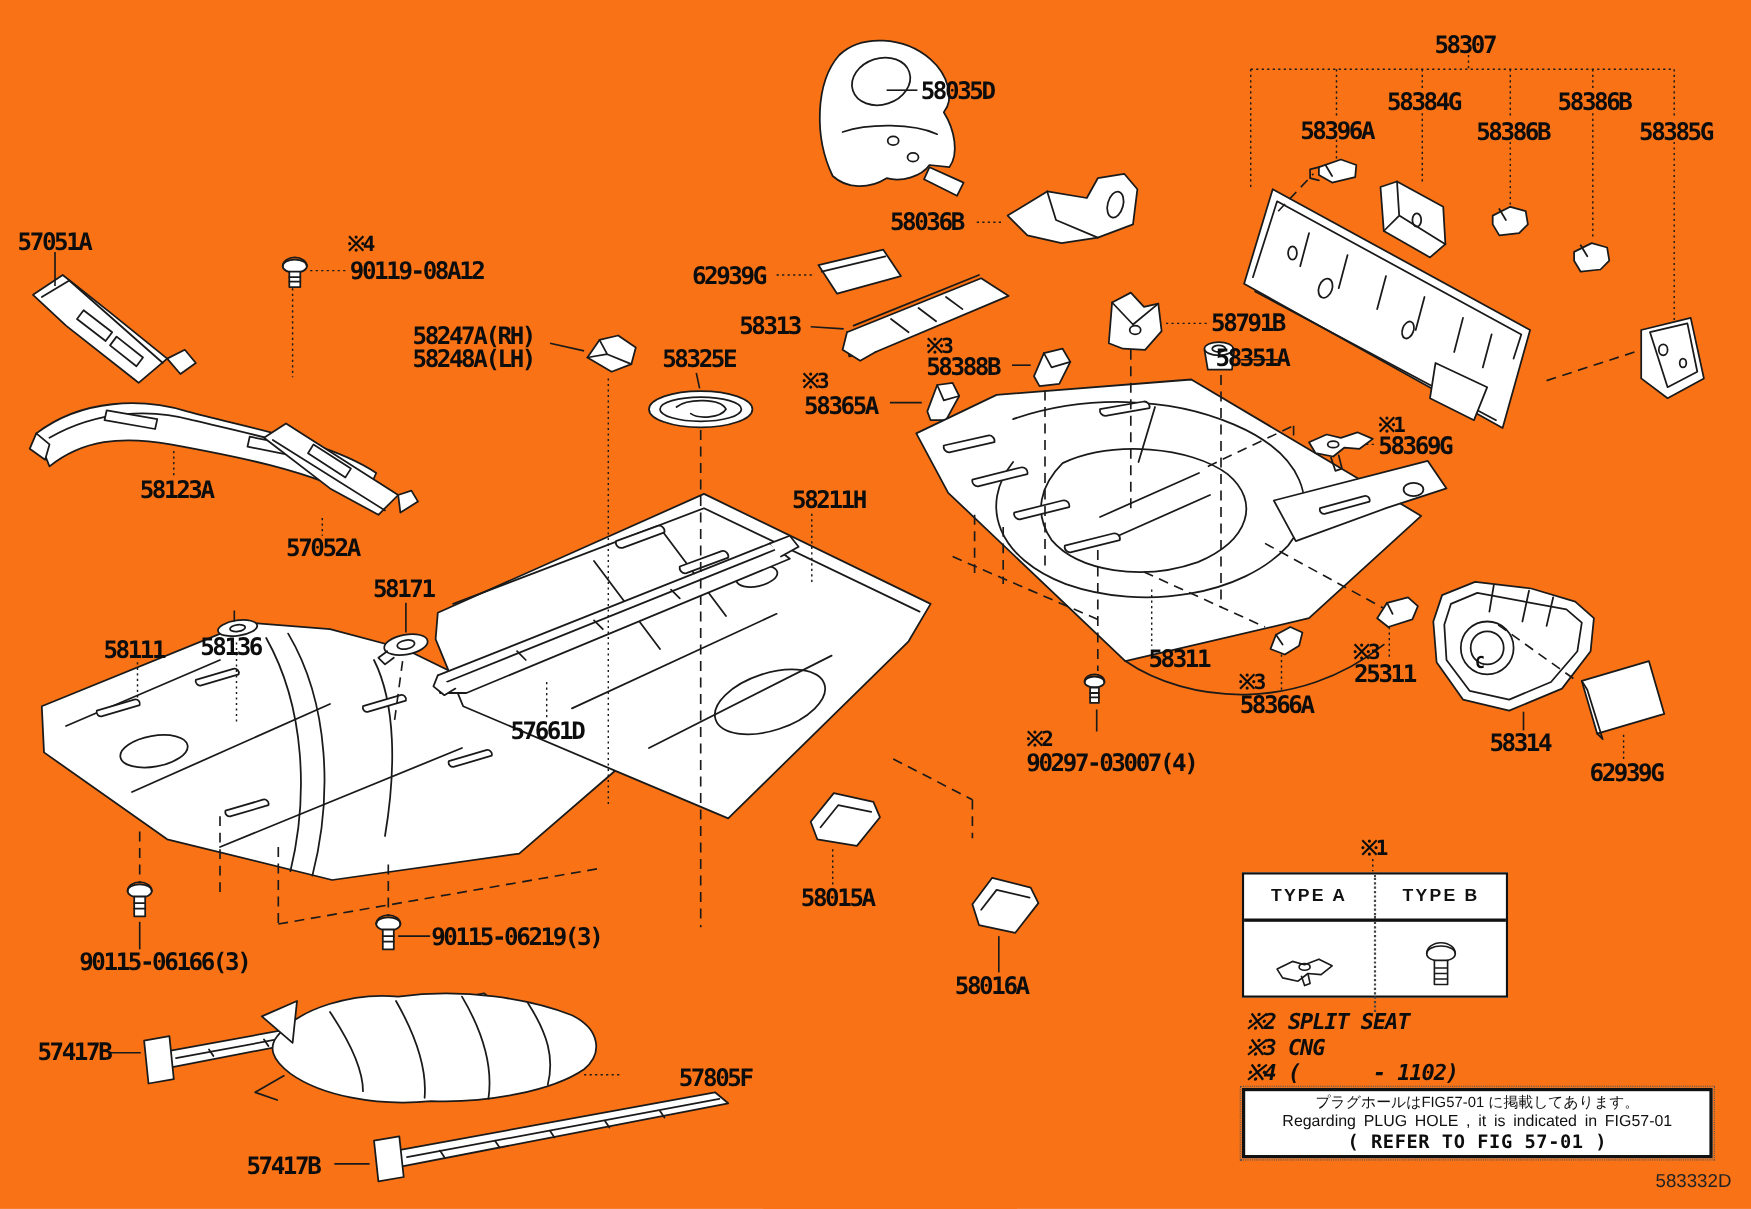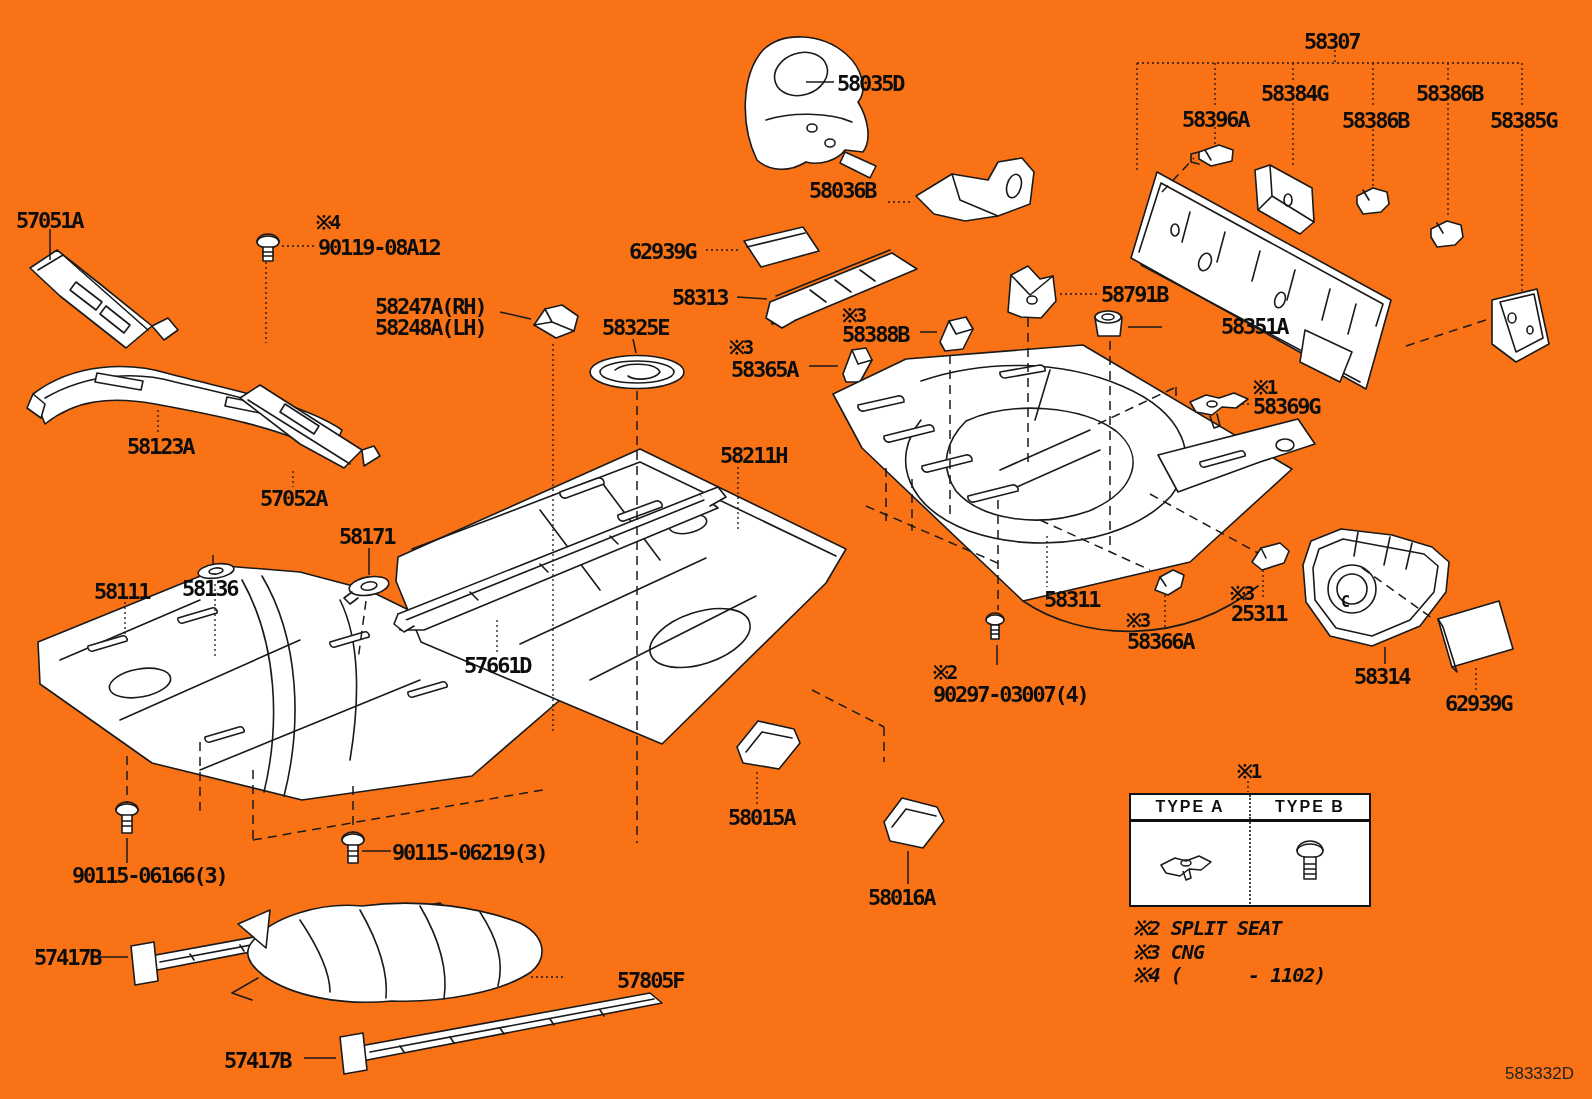"58036B" div.plabel { top: 180px -> 192px }
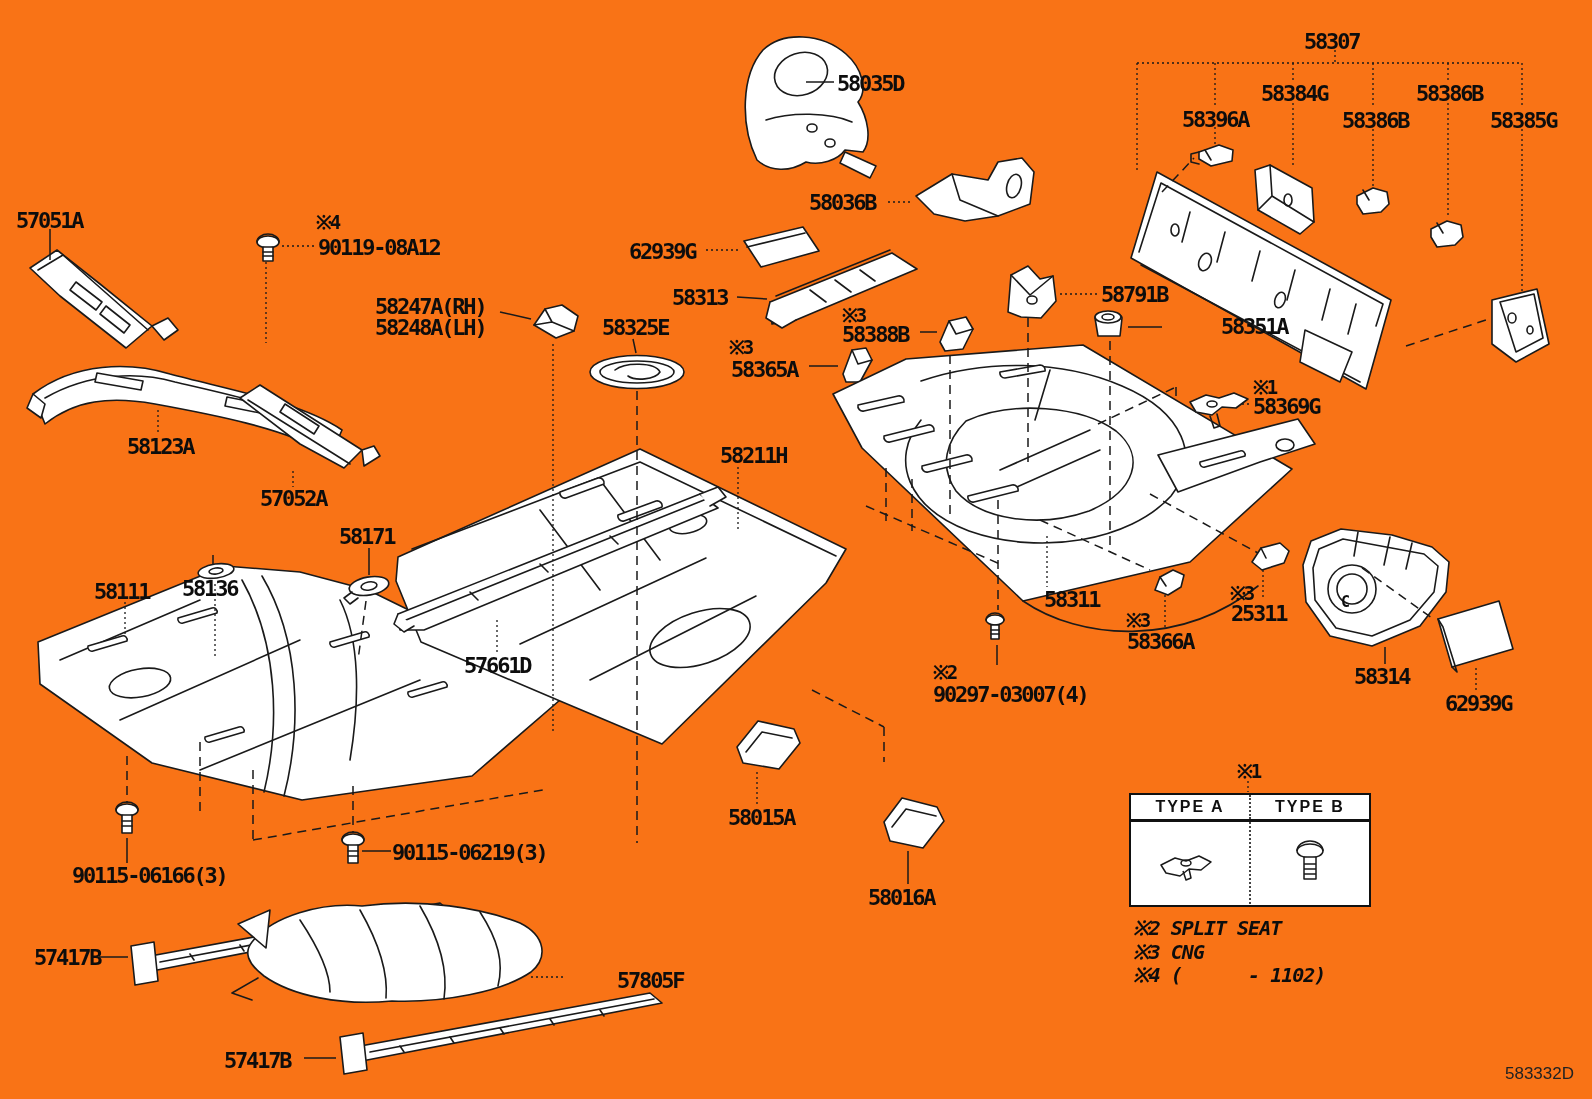"58351A" div.plabel { left: 1221px -> 1105px }
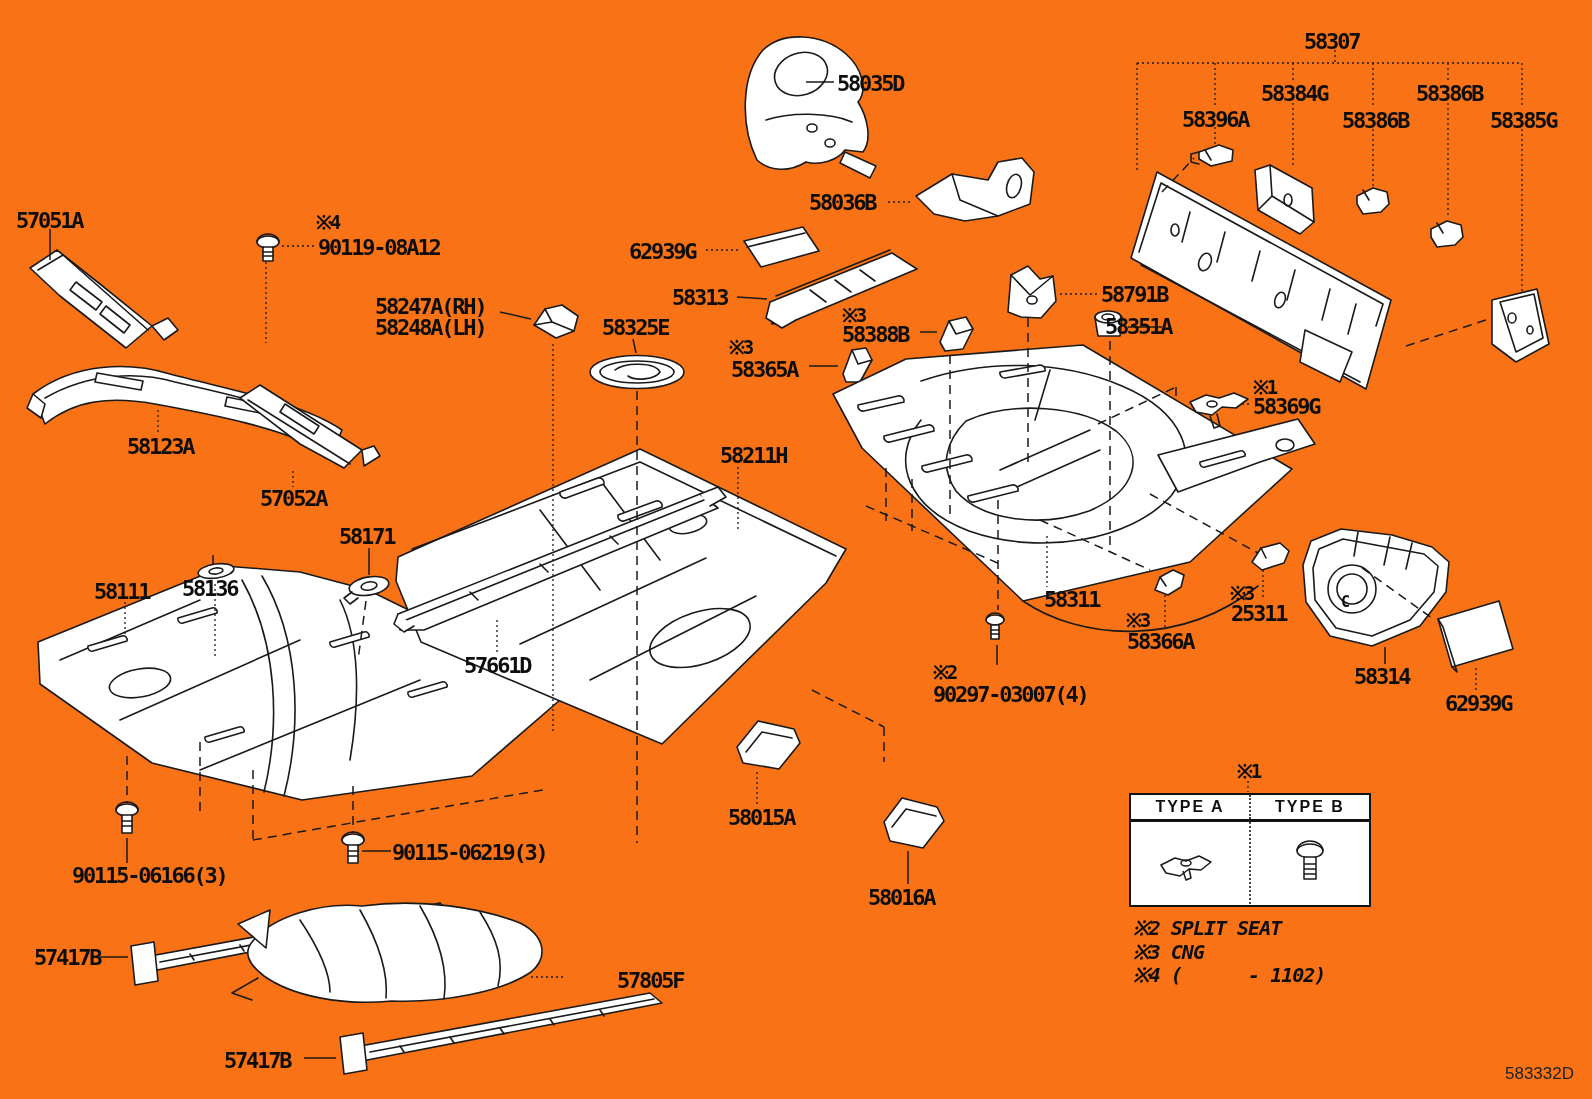"TYPE A" #legend .hdr { height: 27px -> 43px }
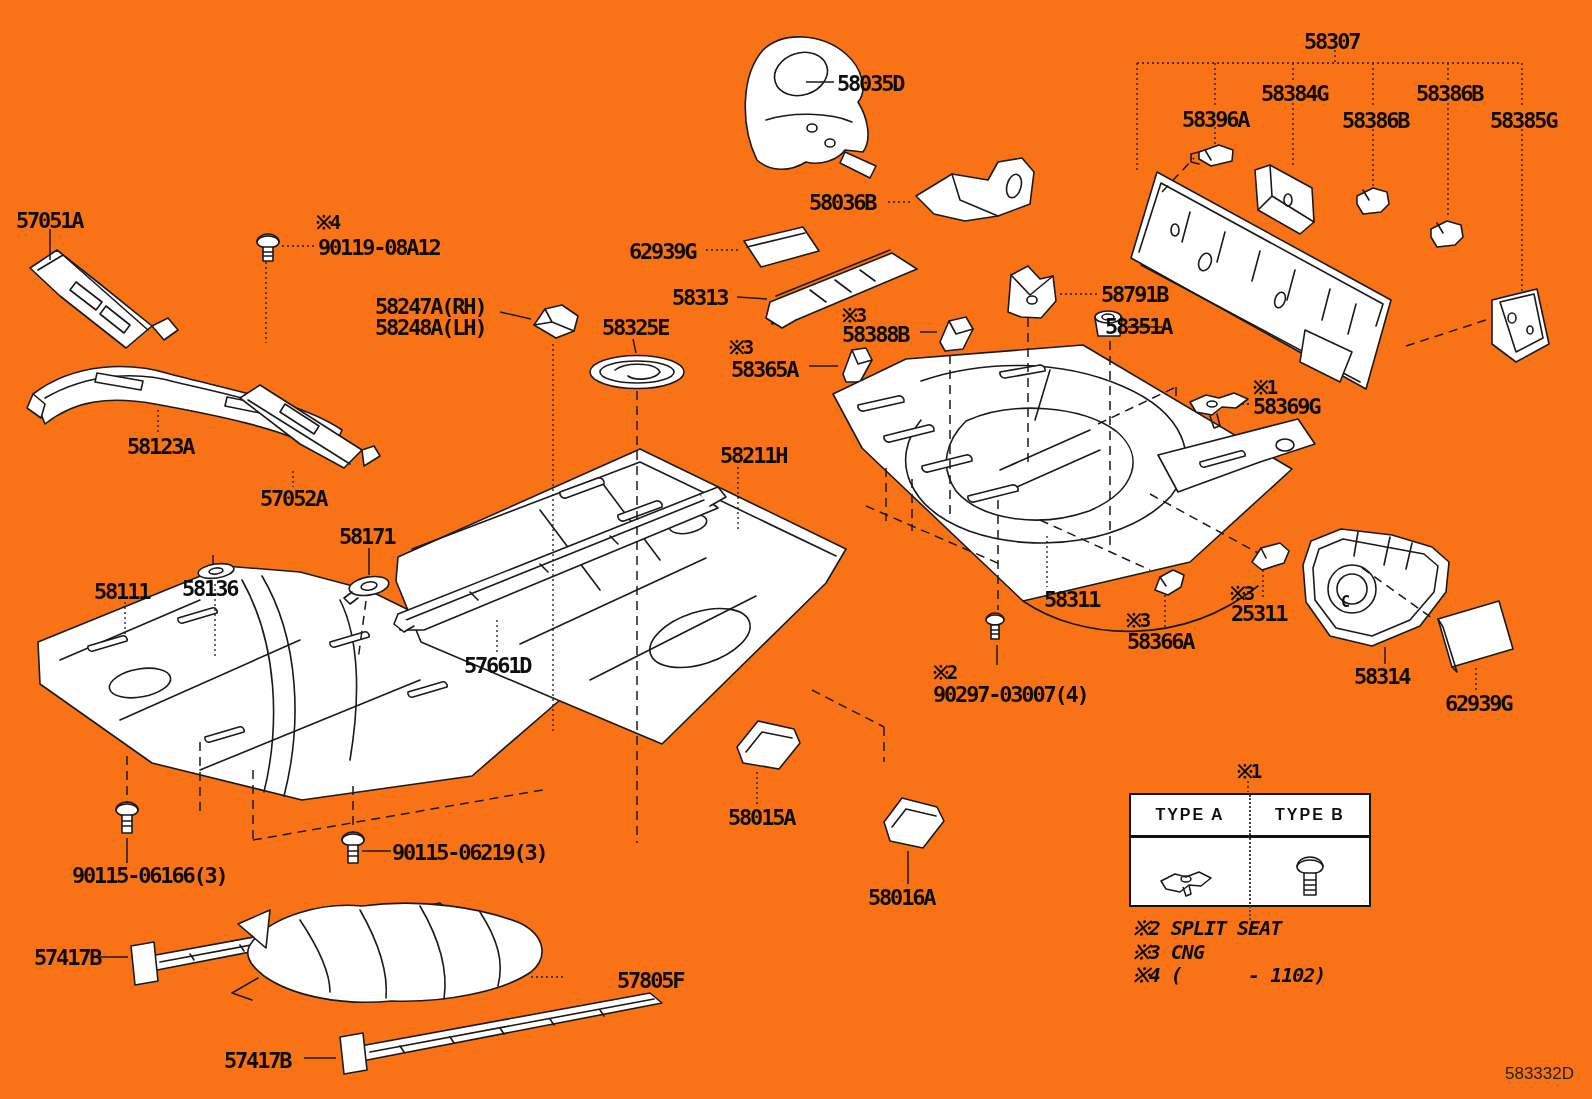"プラグホールはFIG57-01 に掲載してあります。" div { html: none -> <div> <div>プラグホールはFIG57-01 に掲載してあります。</div> <div>Regarding PLUG HOLE , it is indicated in FIG57-01</div> <div>( REFER TO FIG 57-01 )</div> </div> }
